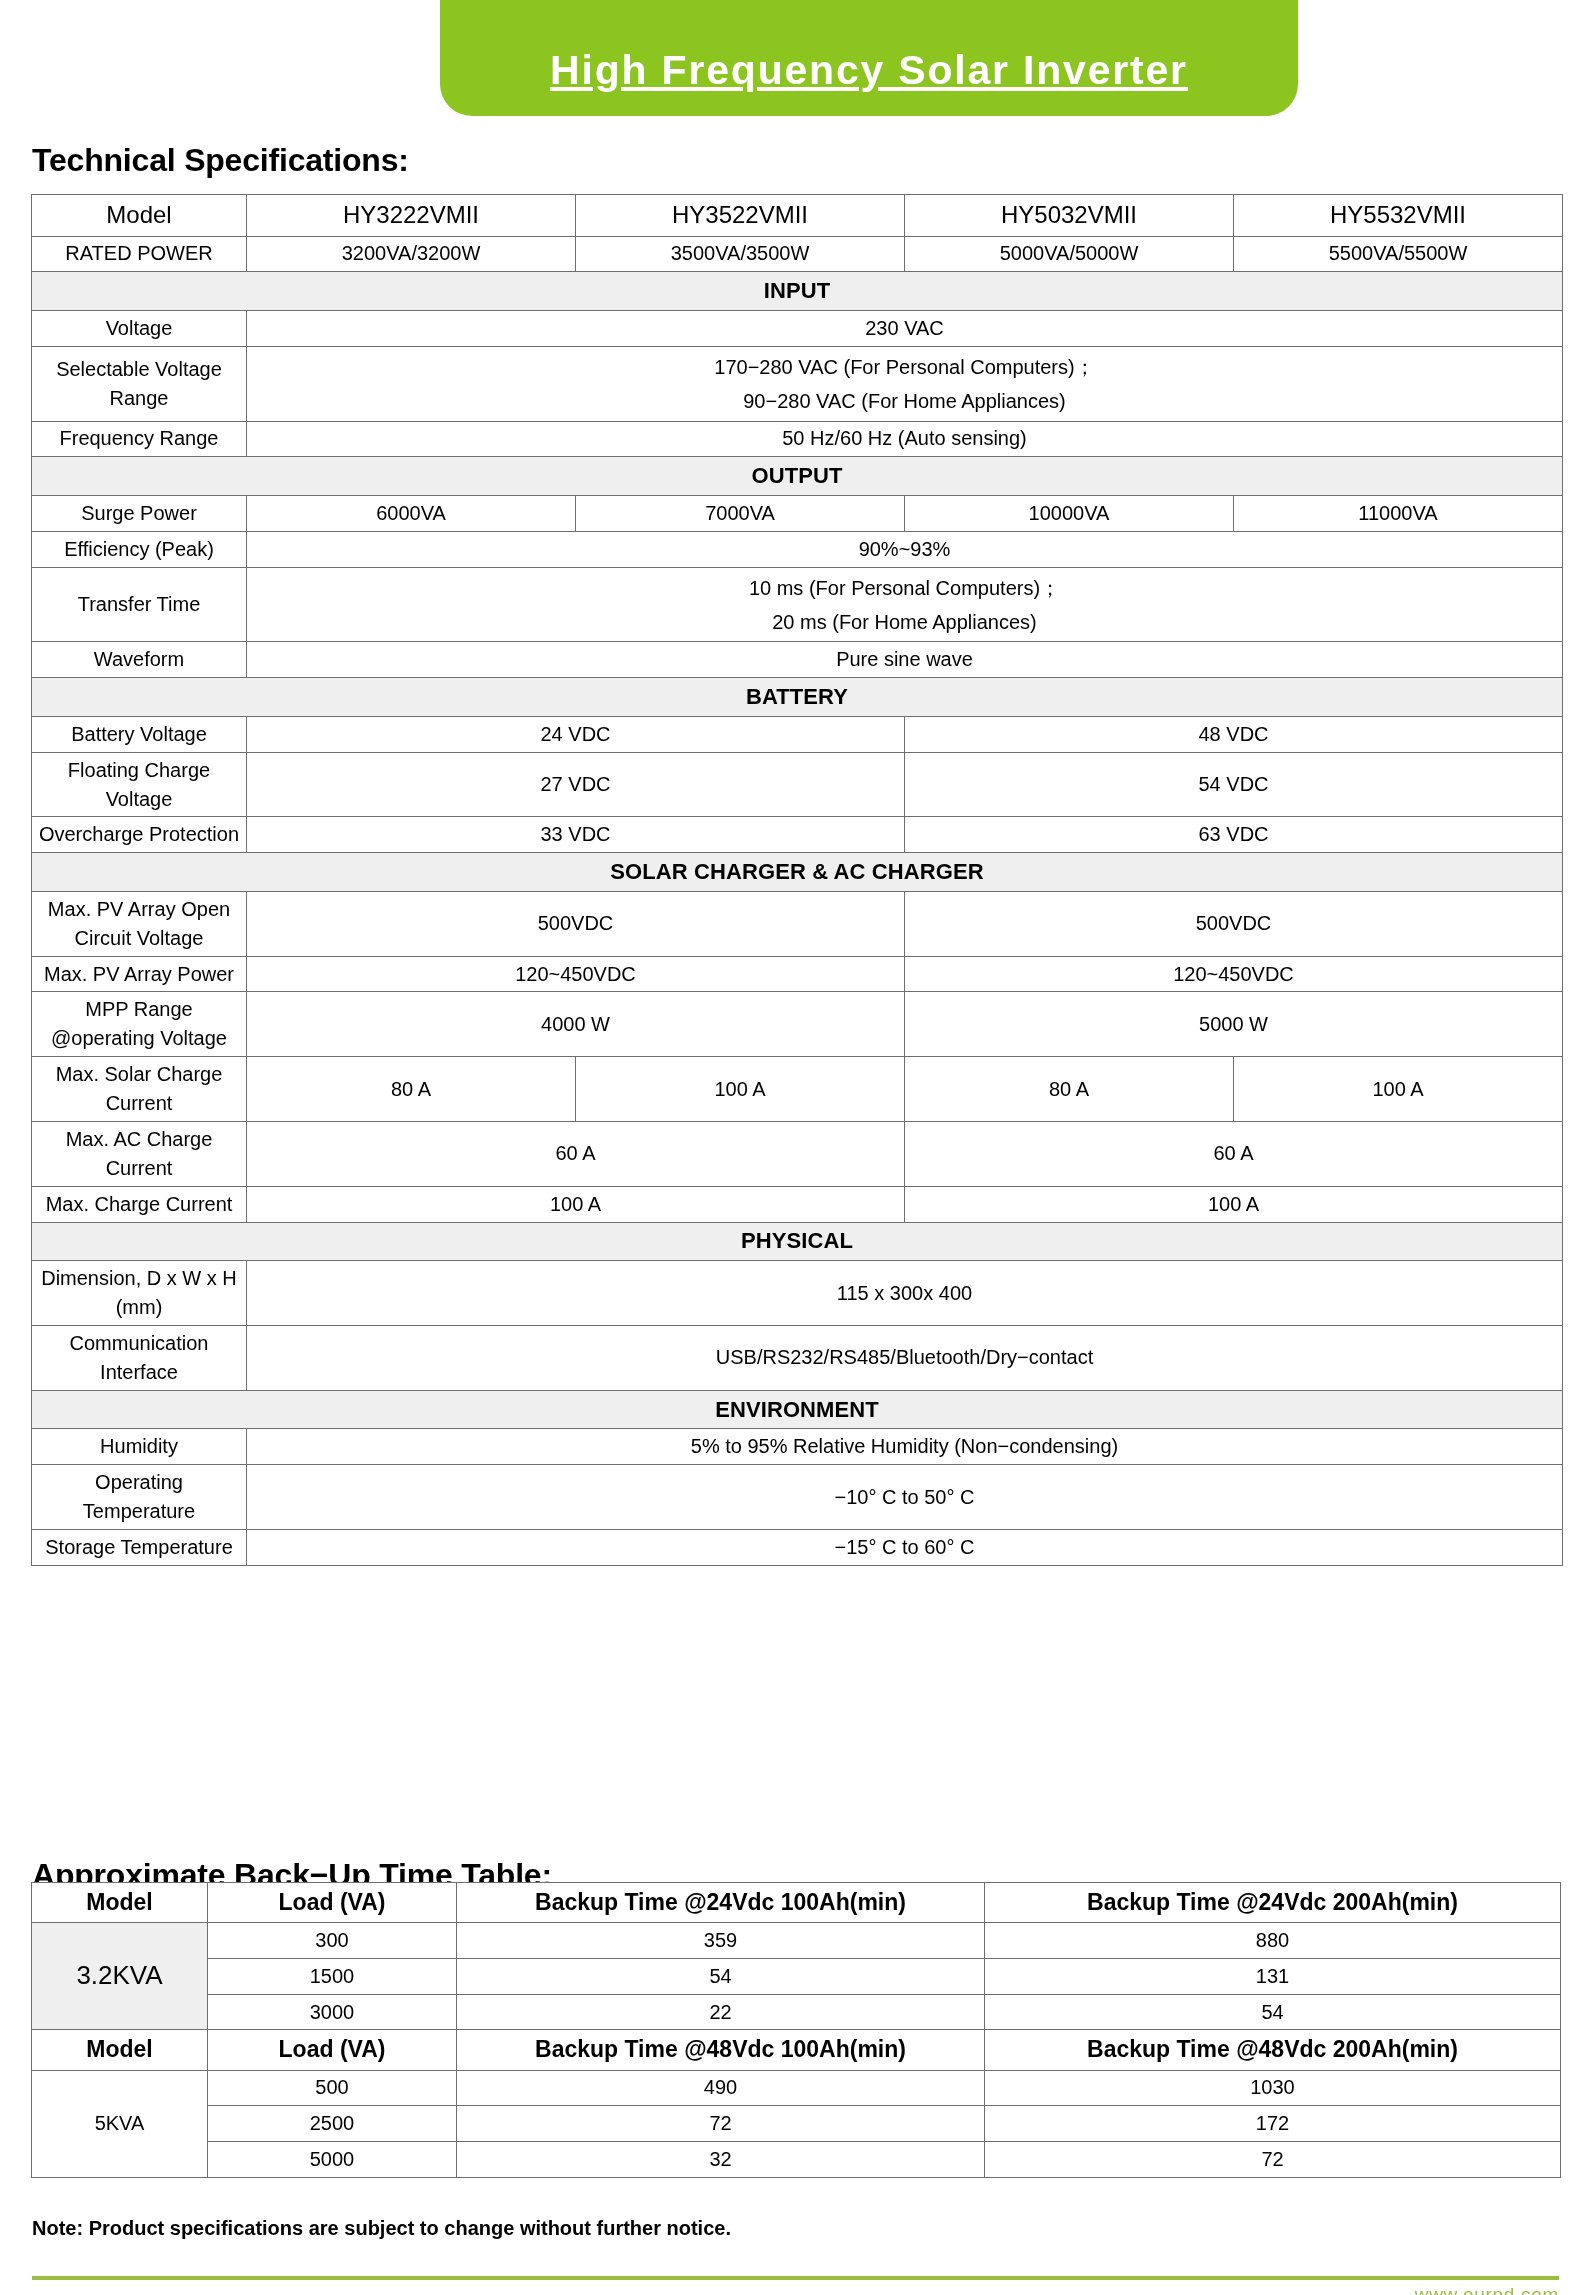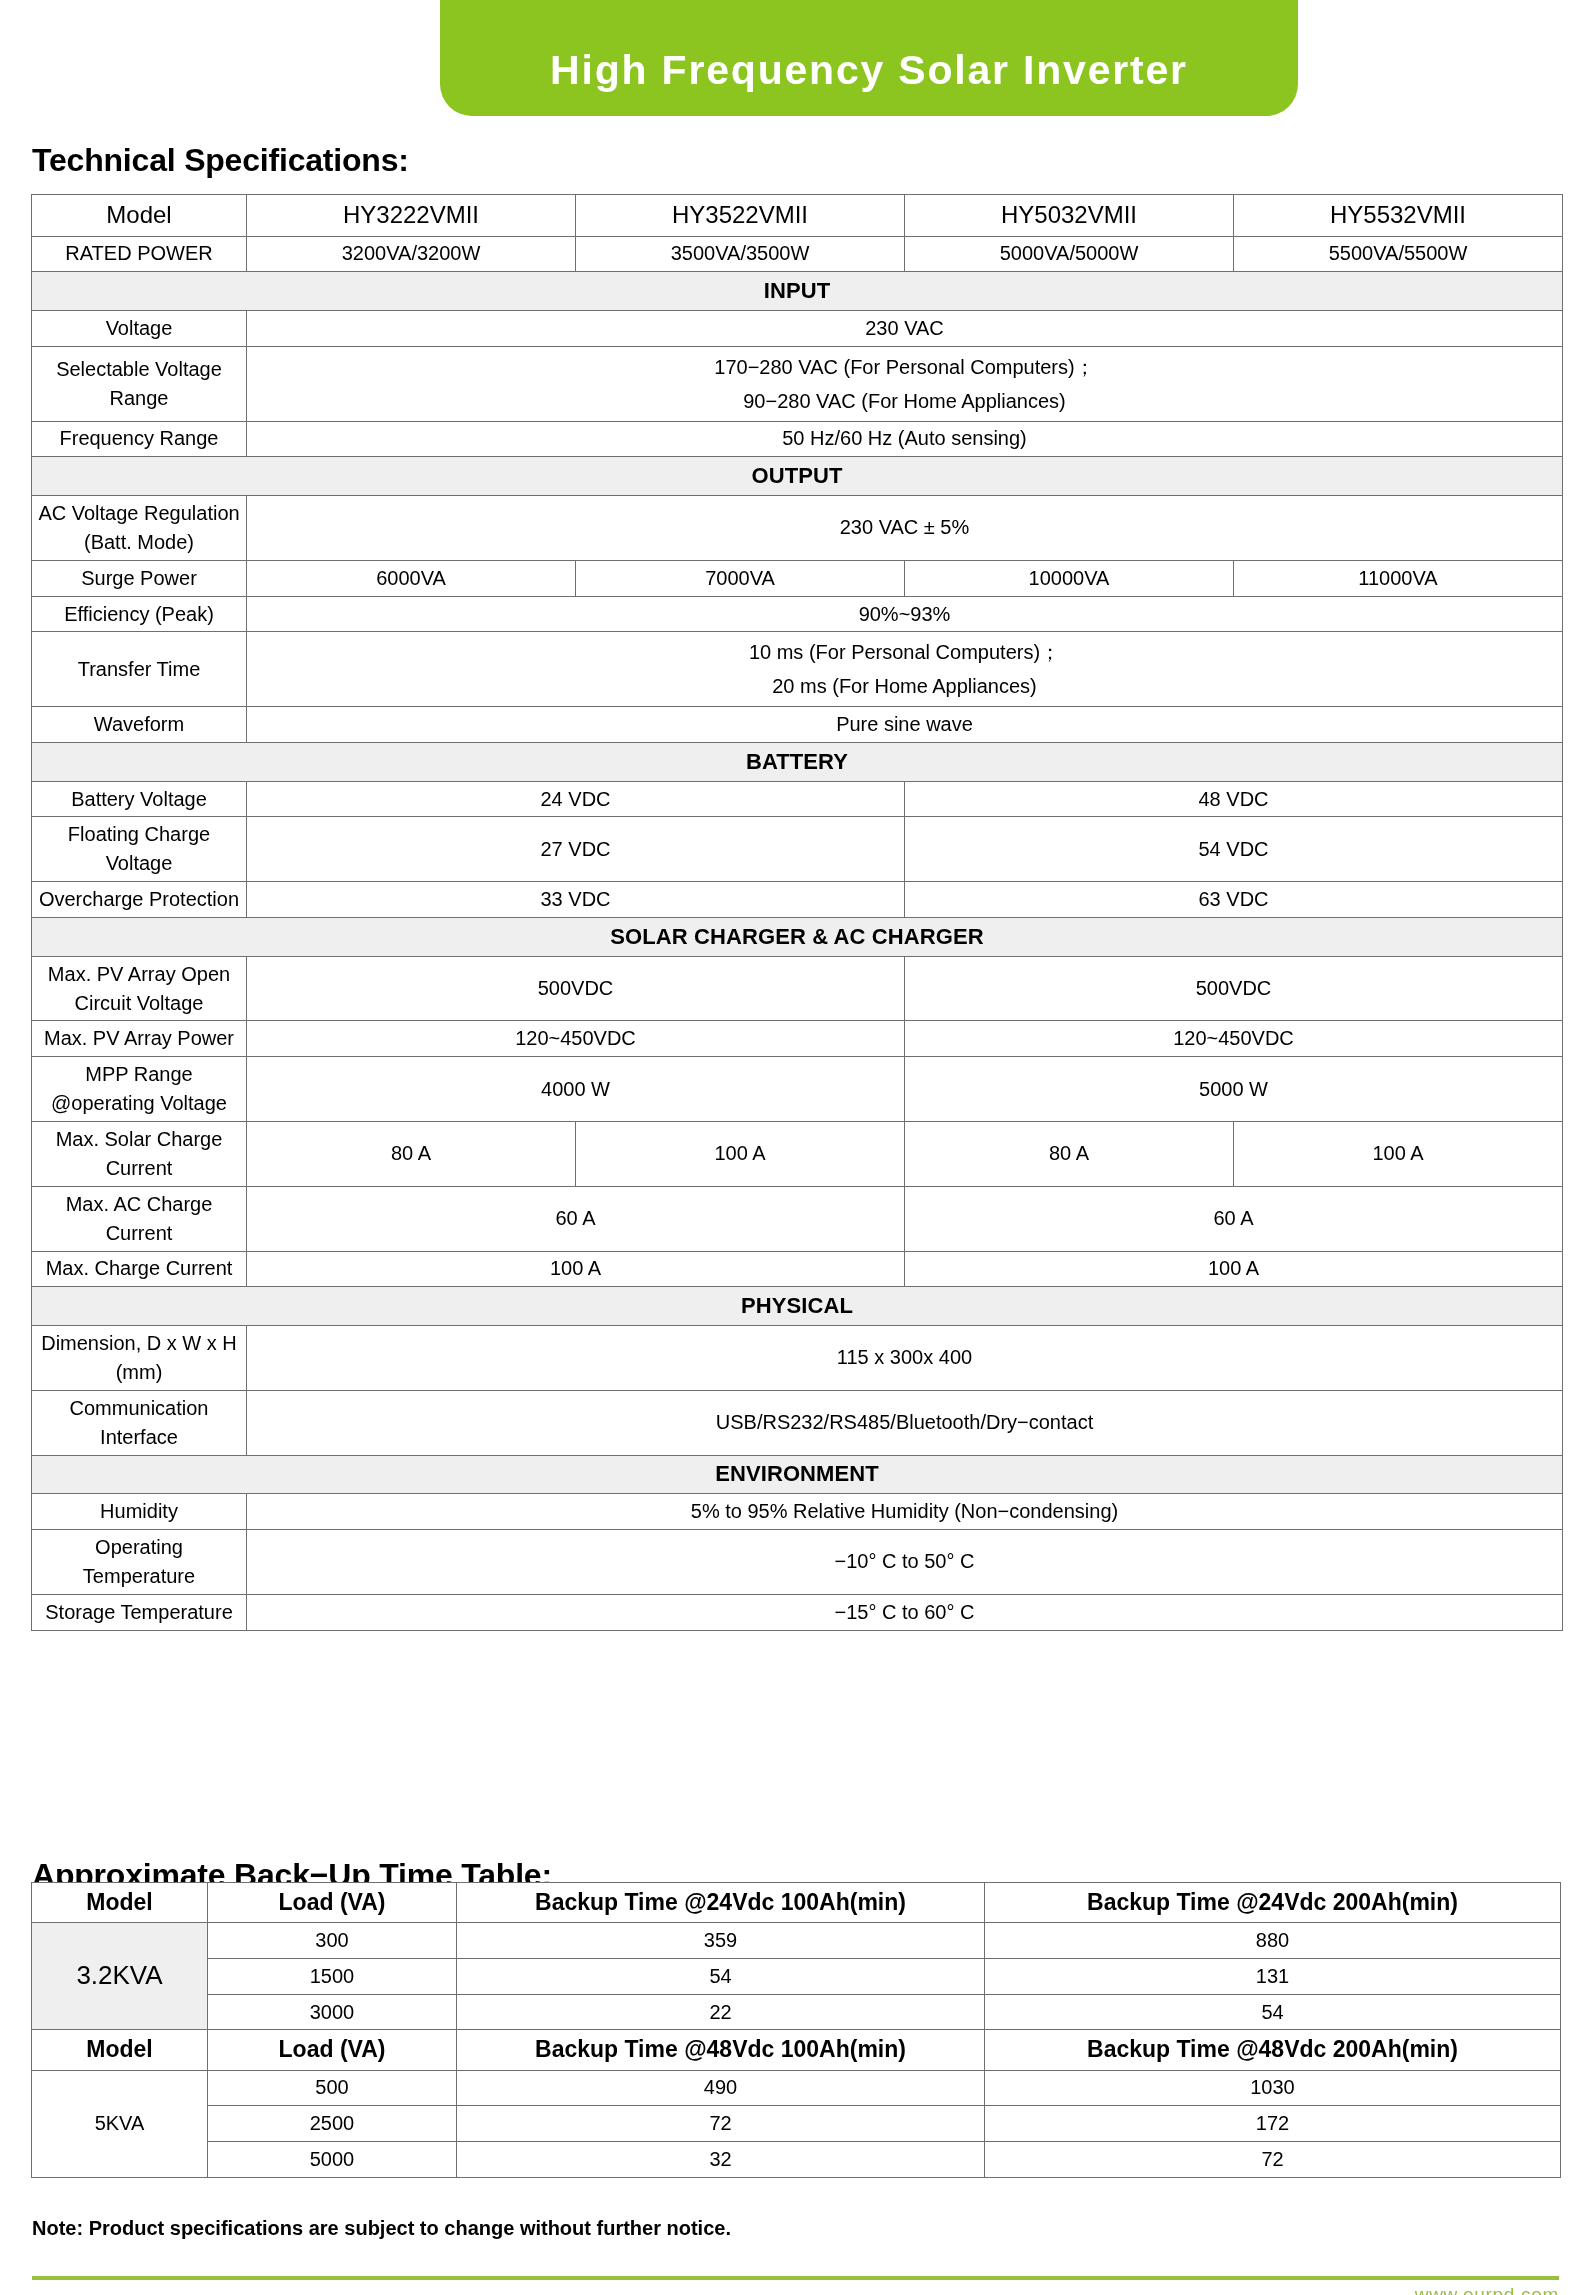"High Frequency Solar Inverter" .banner-title { text-decoration: none -> underline }
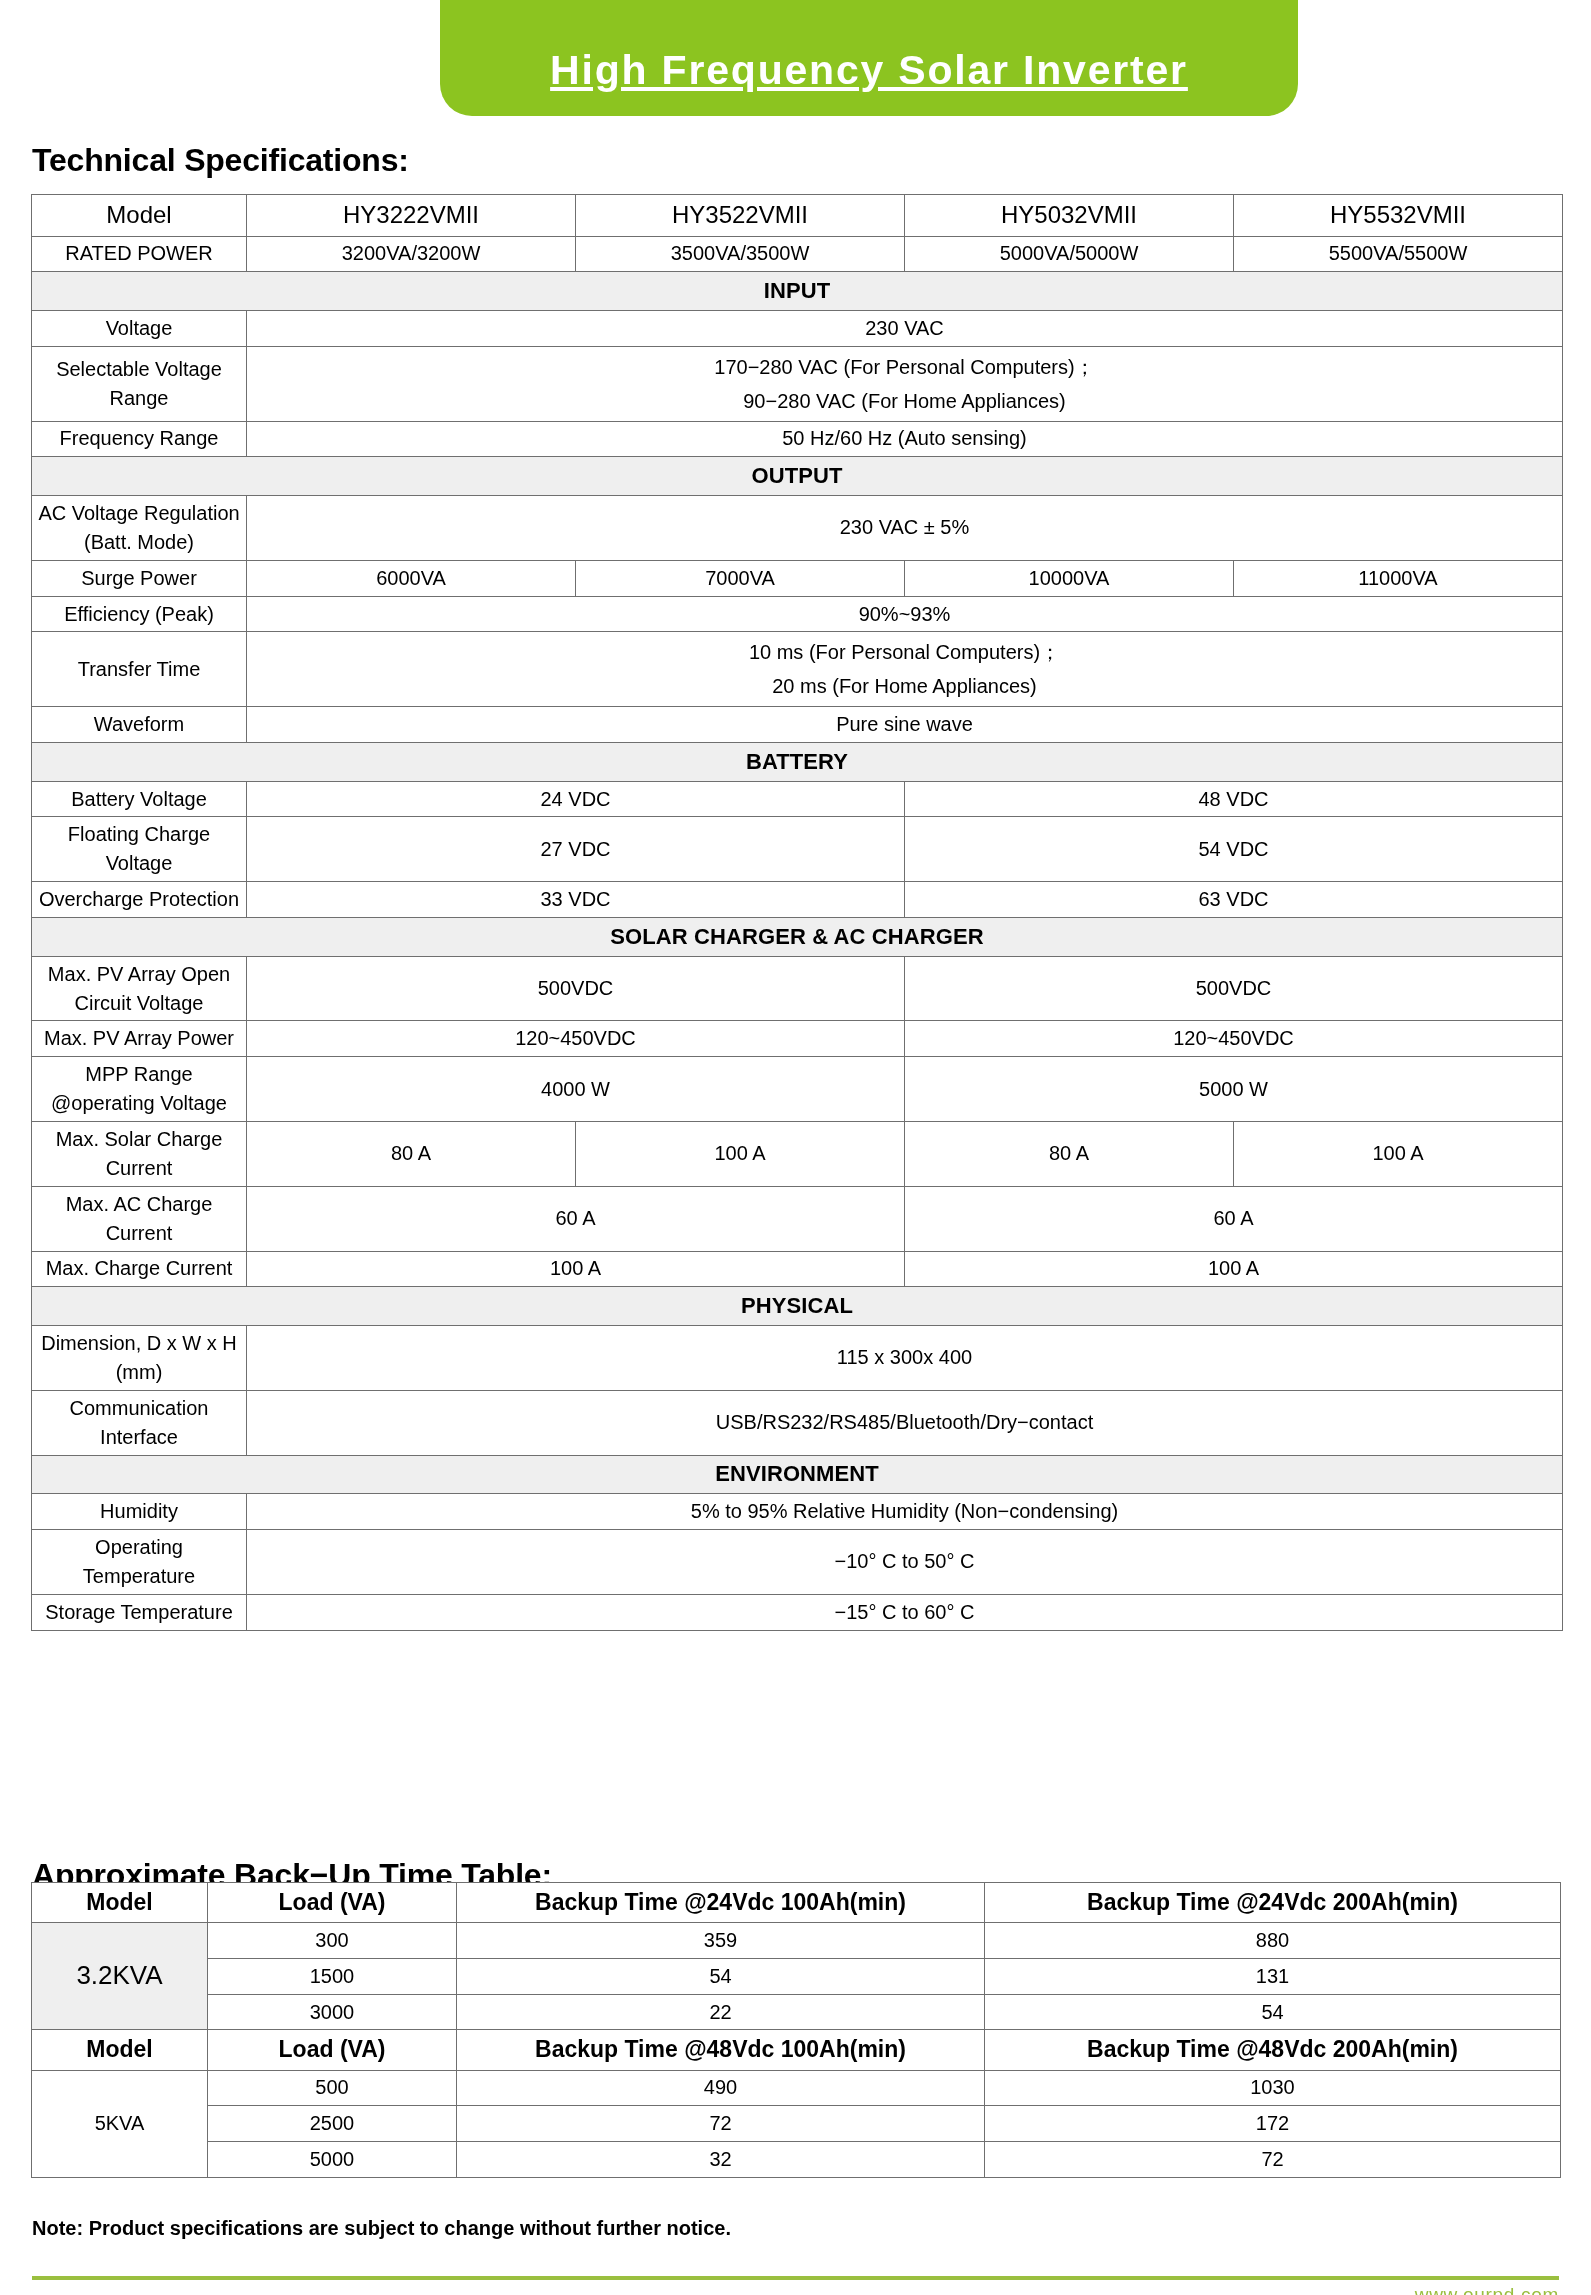"AC Voltage Regulation (Batt. Mode)" tr { html: <tr> <td>AC Voltage Regulation (Batt. Mode)</td> <td>230 VAC ± 5%</td> </tr> -> none }
